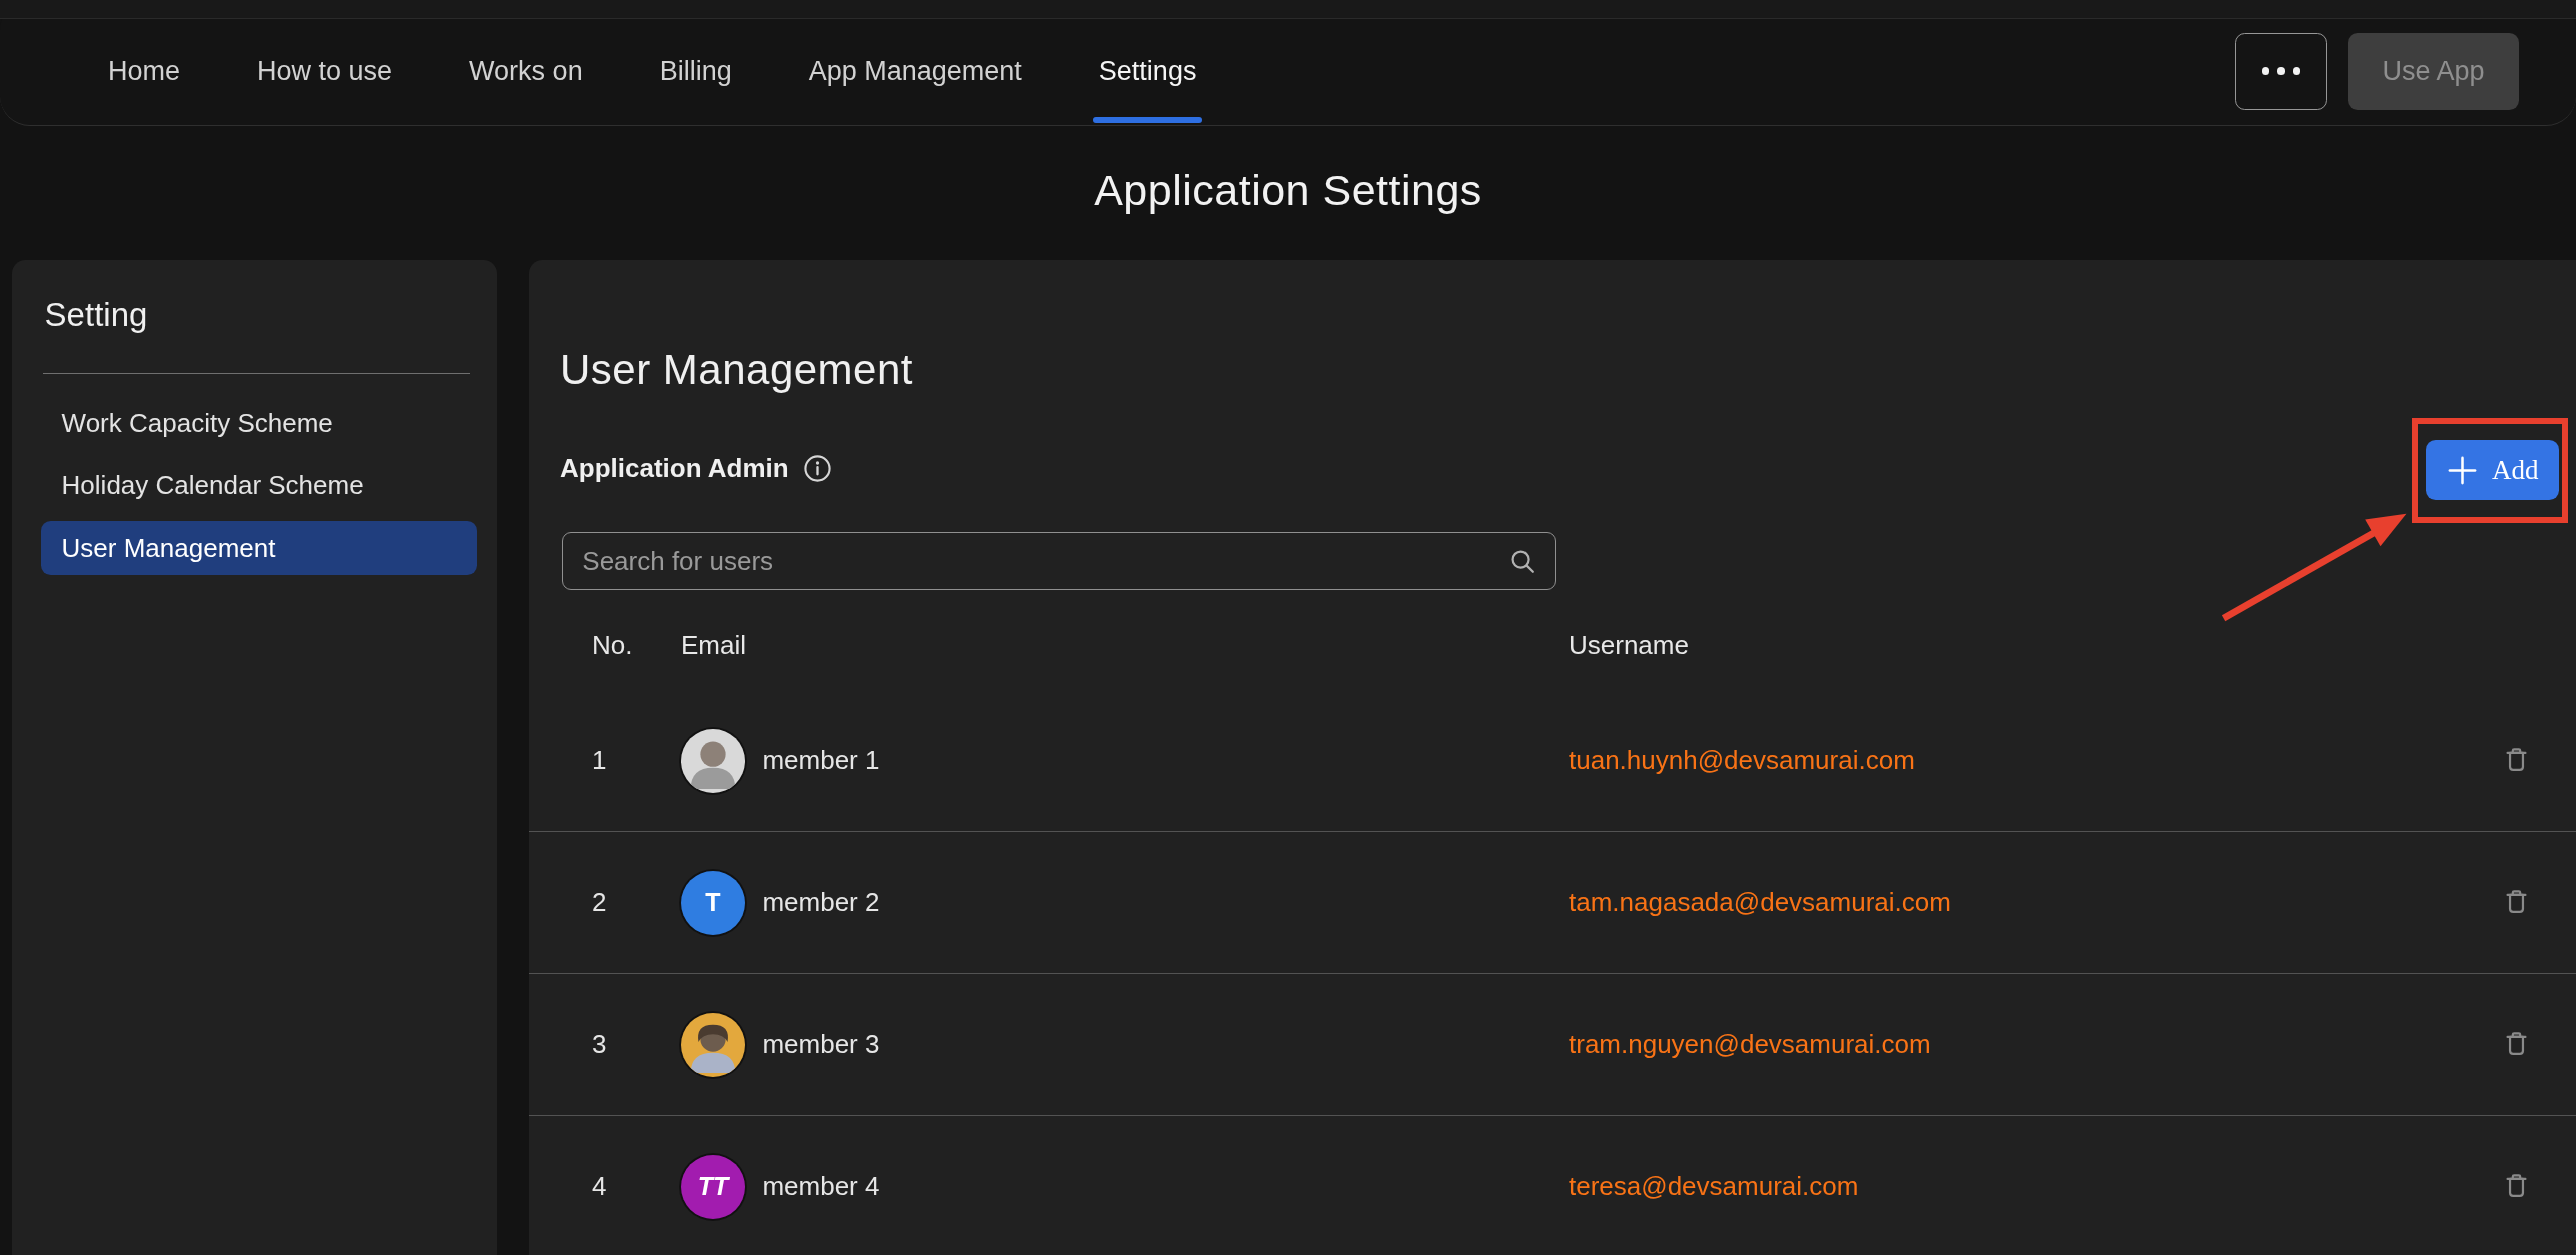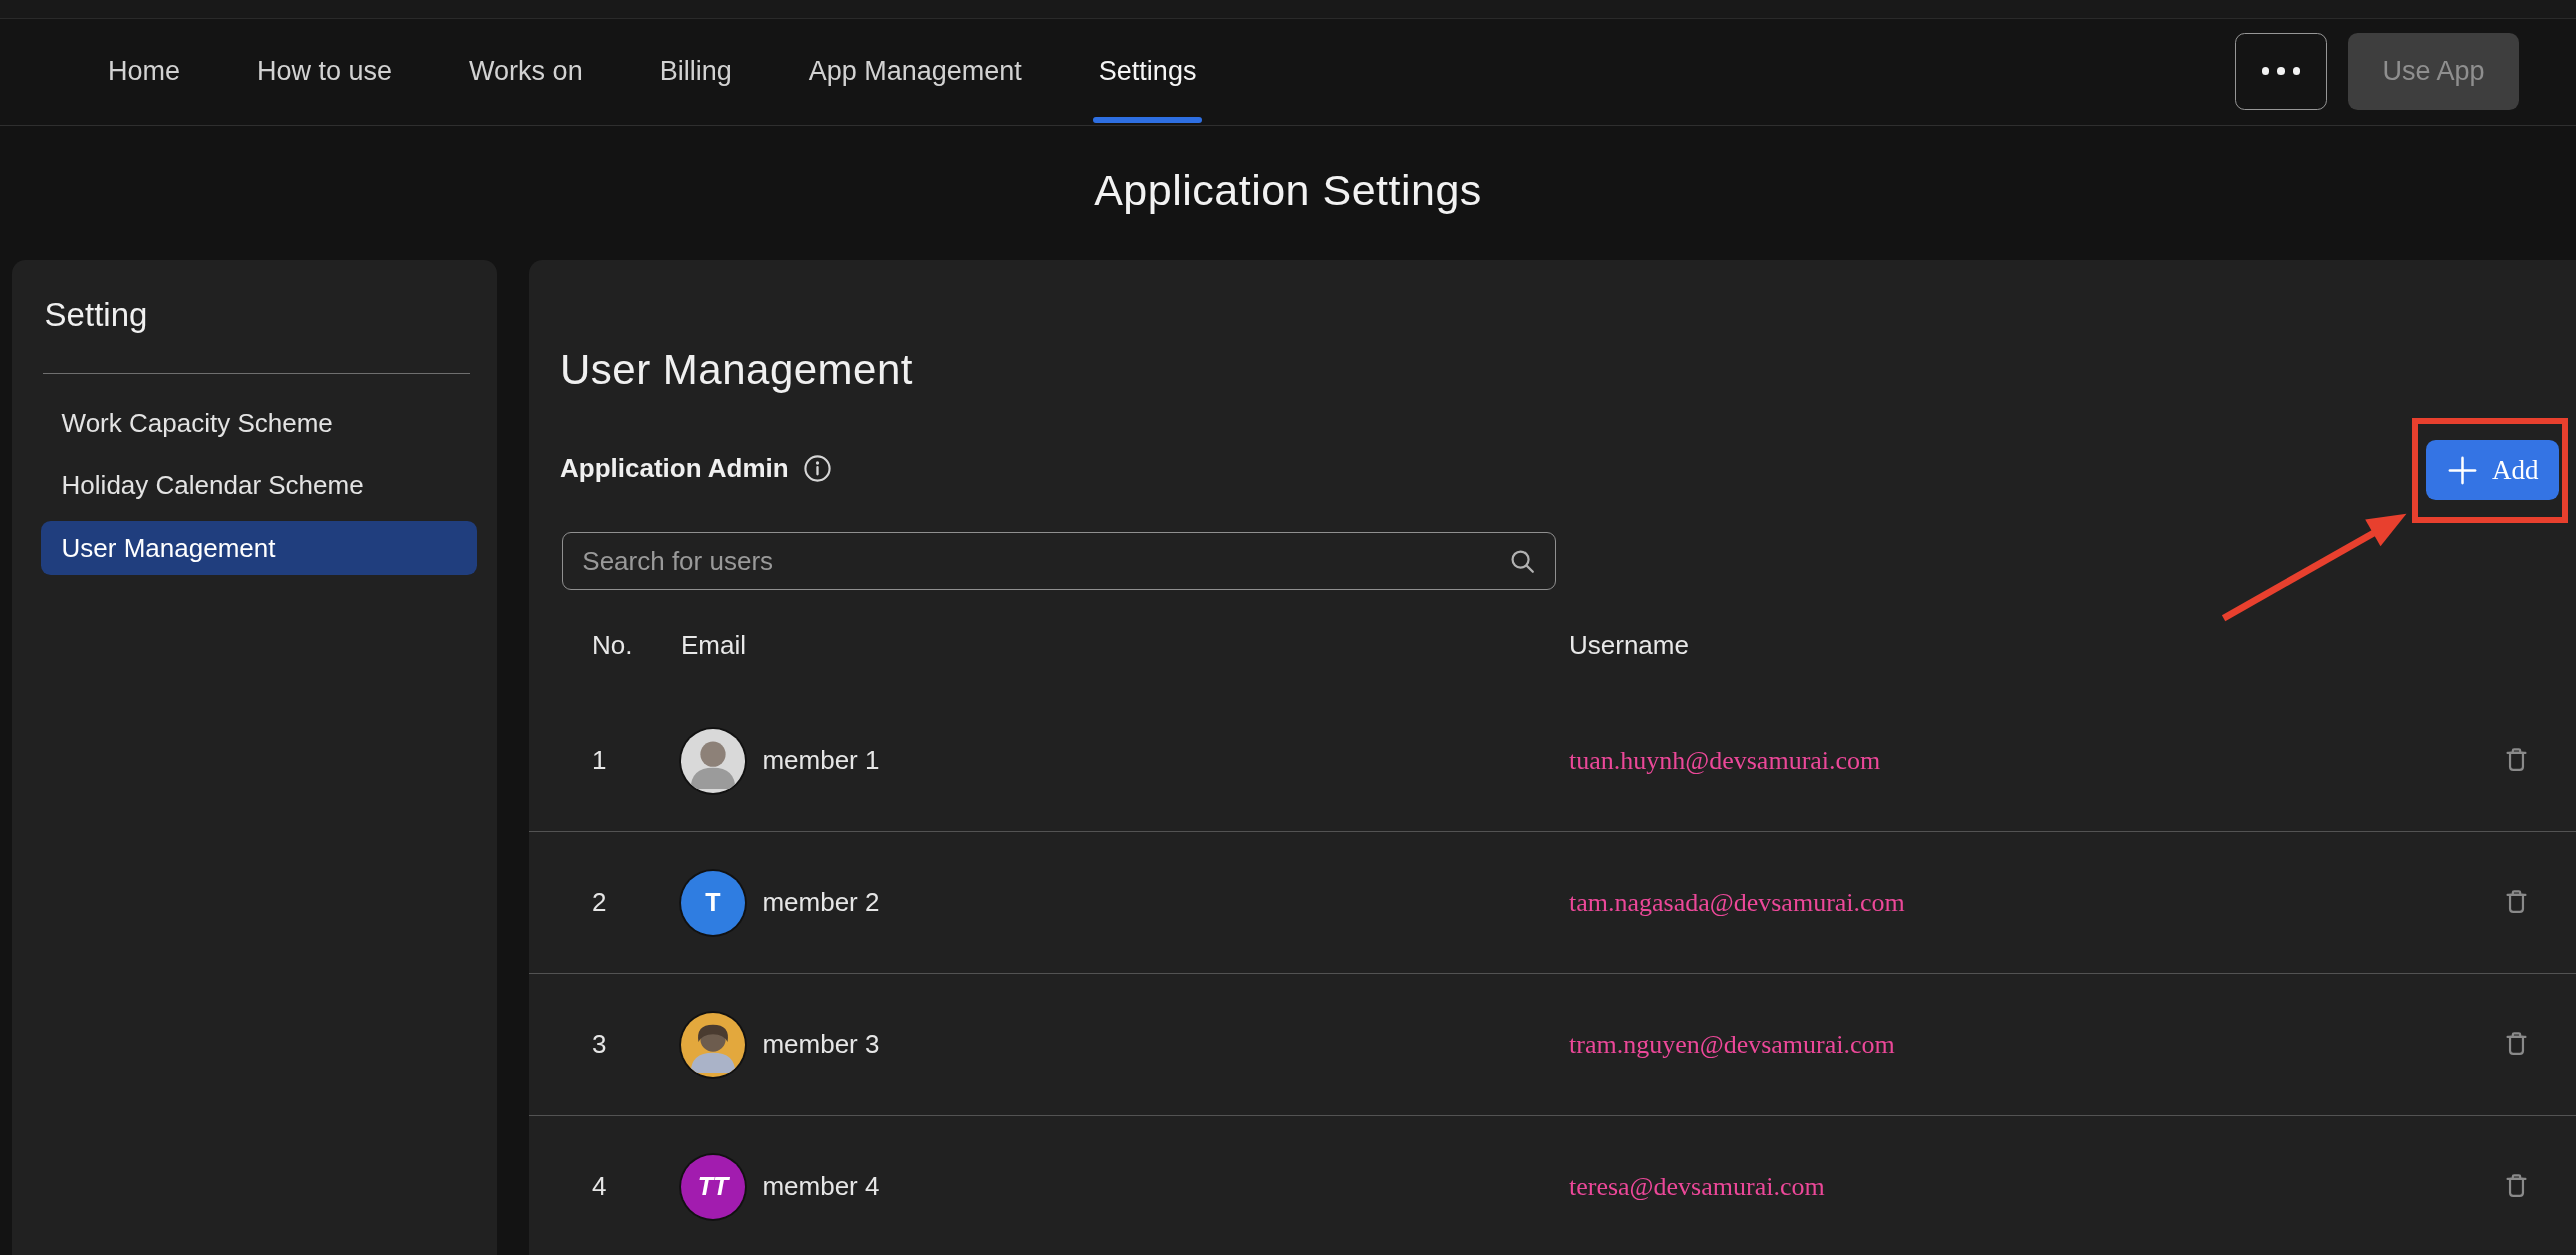"Home" .app-header { border-radius: none -> 30px }
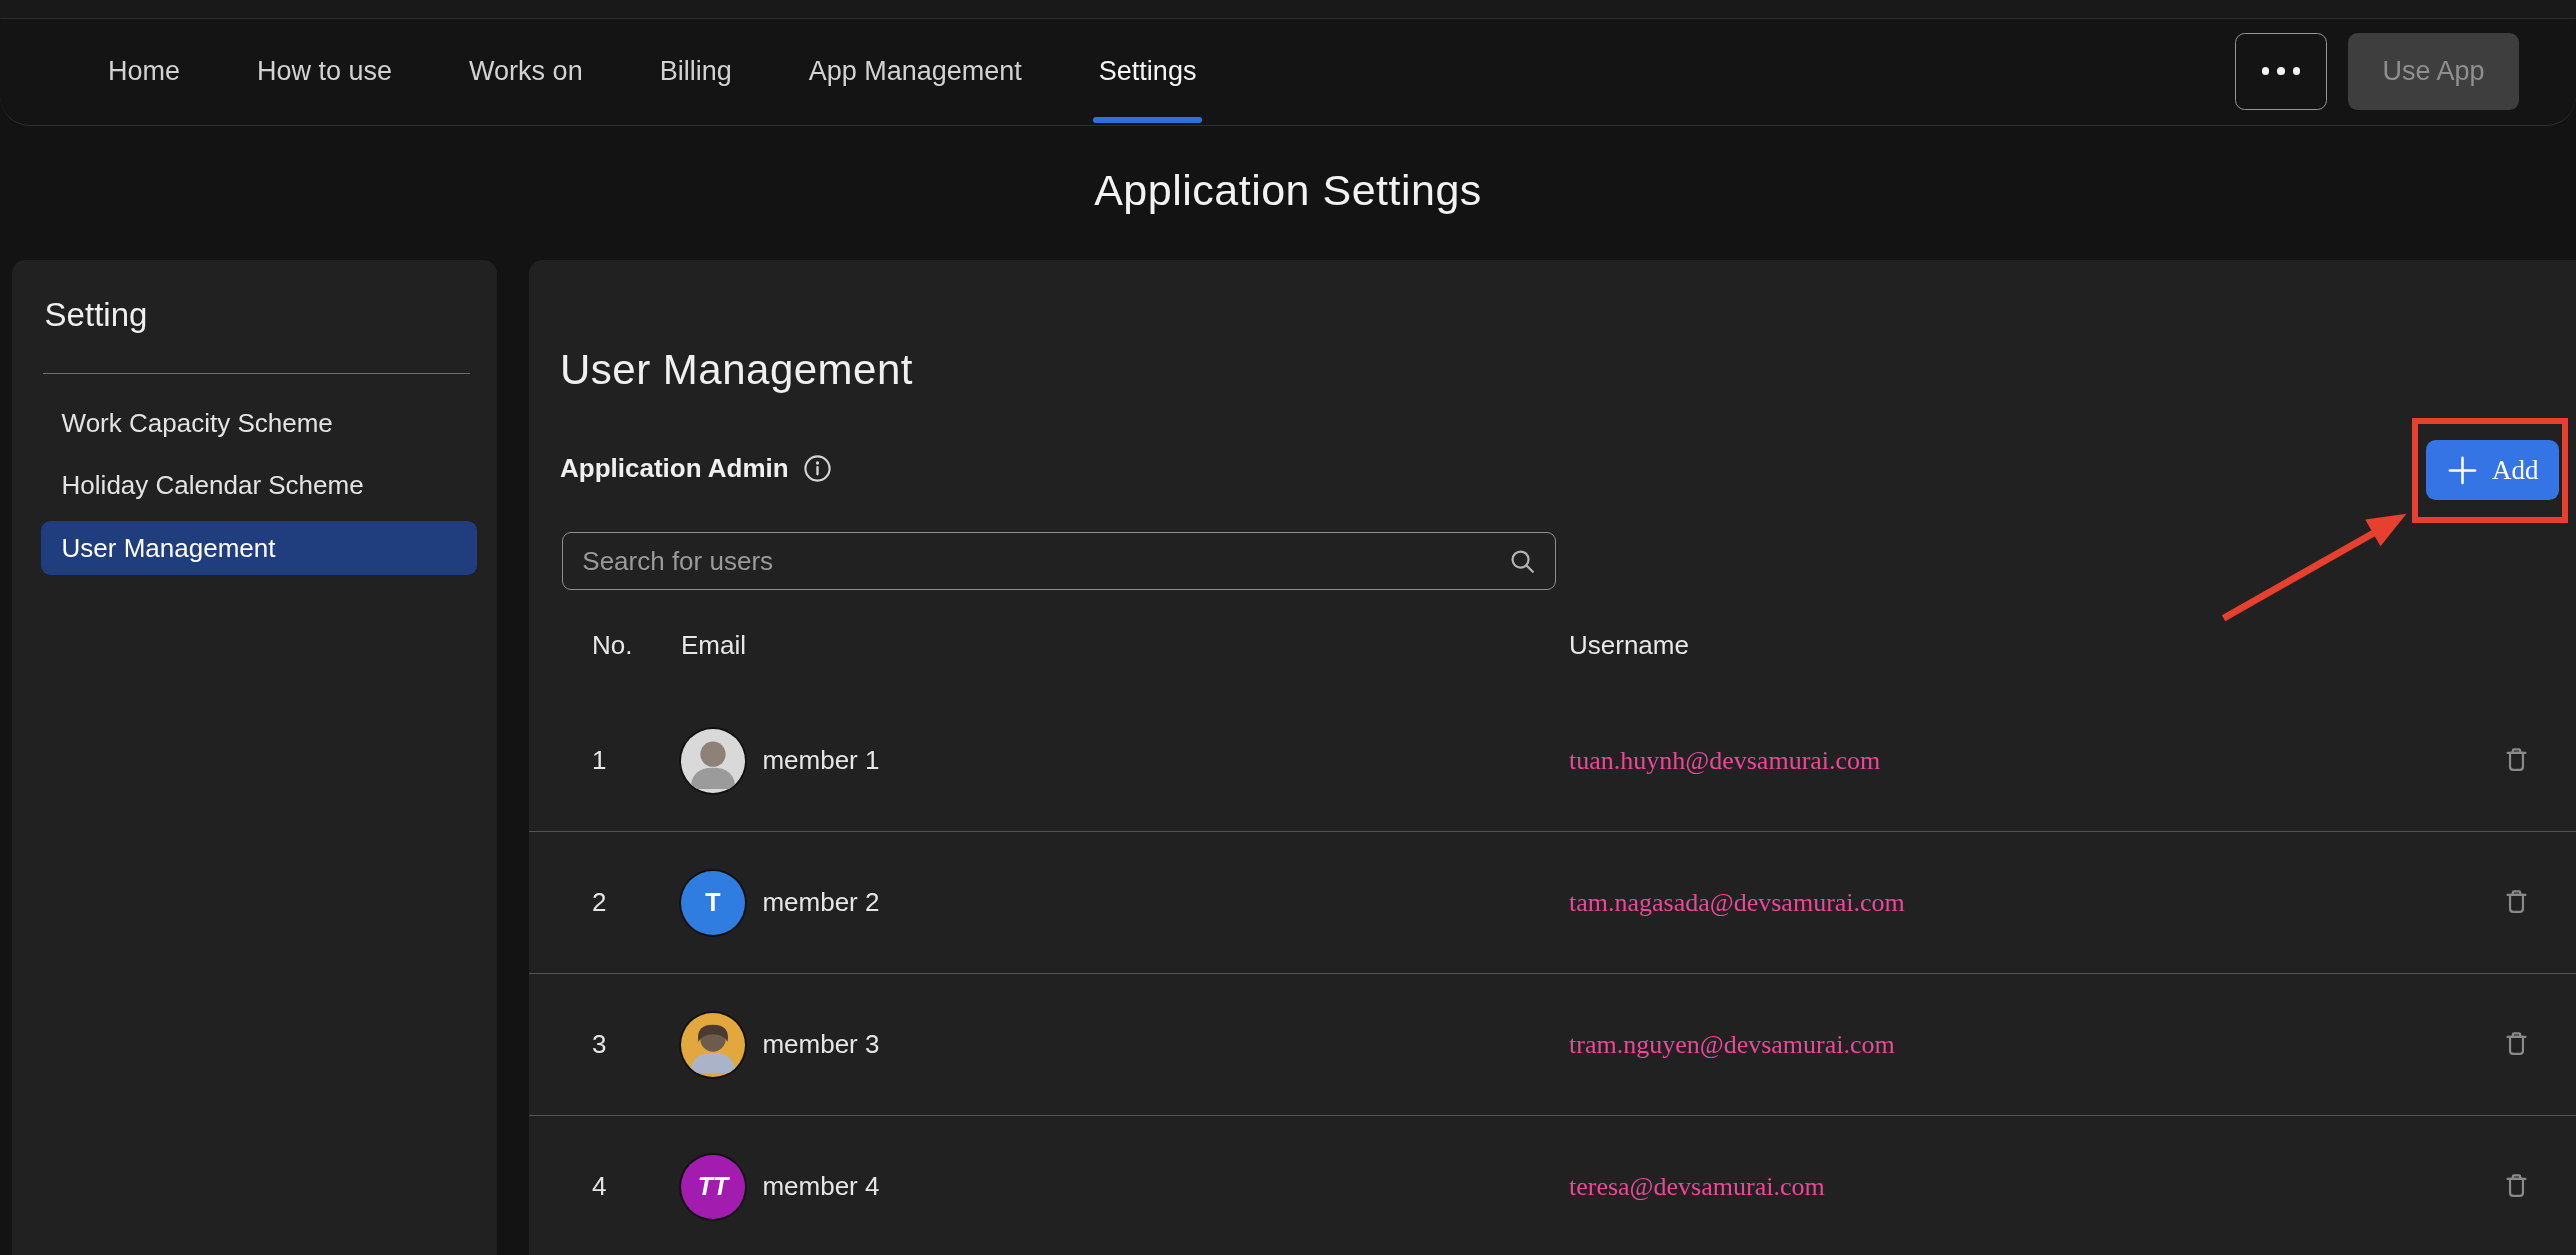"tuan.huynh@devsamurai.com" .cell-email { color: #ec4899 -> #f97316; font-family: Liberation Serif, serif -> none }
